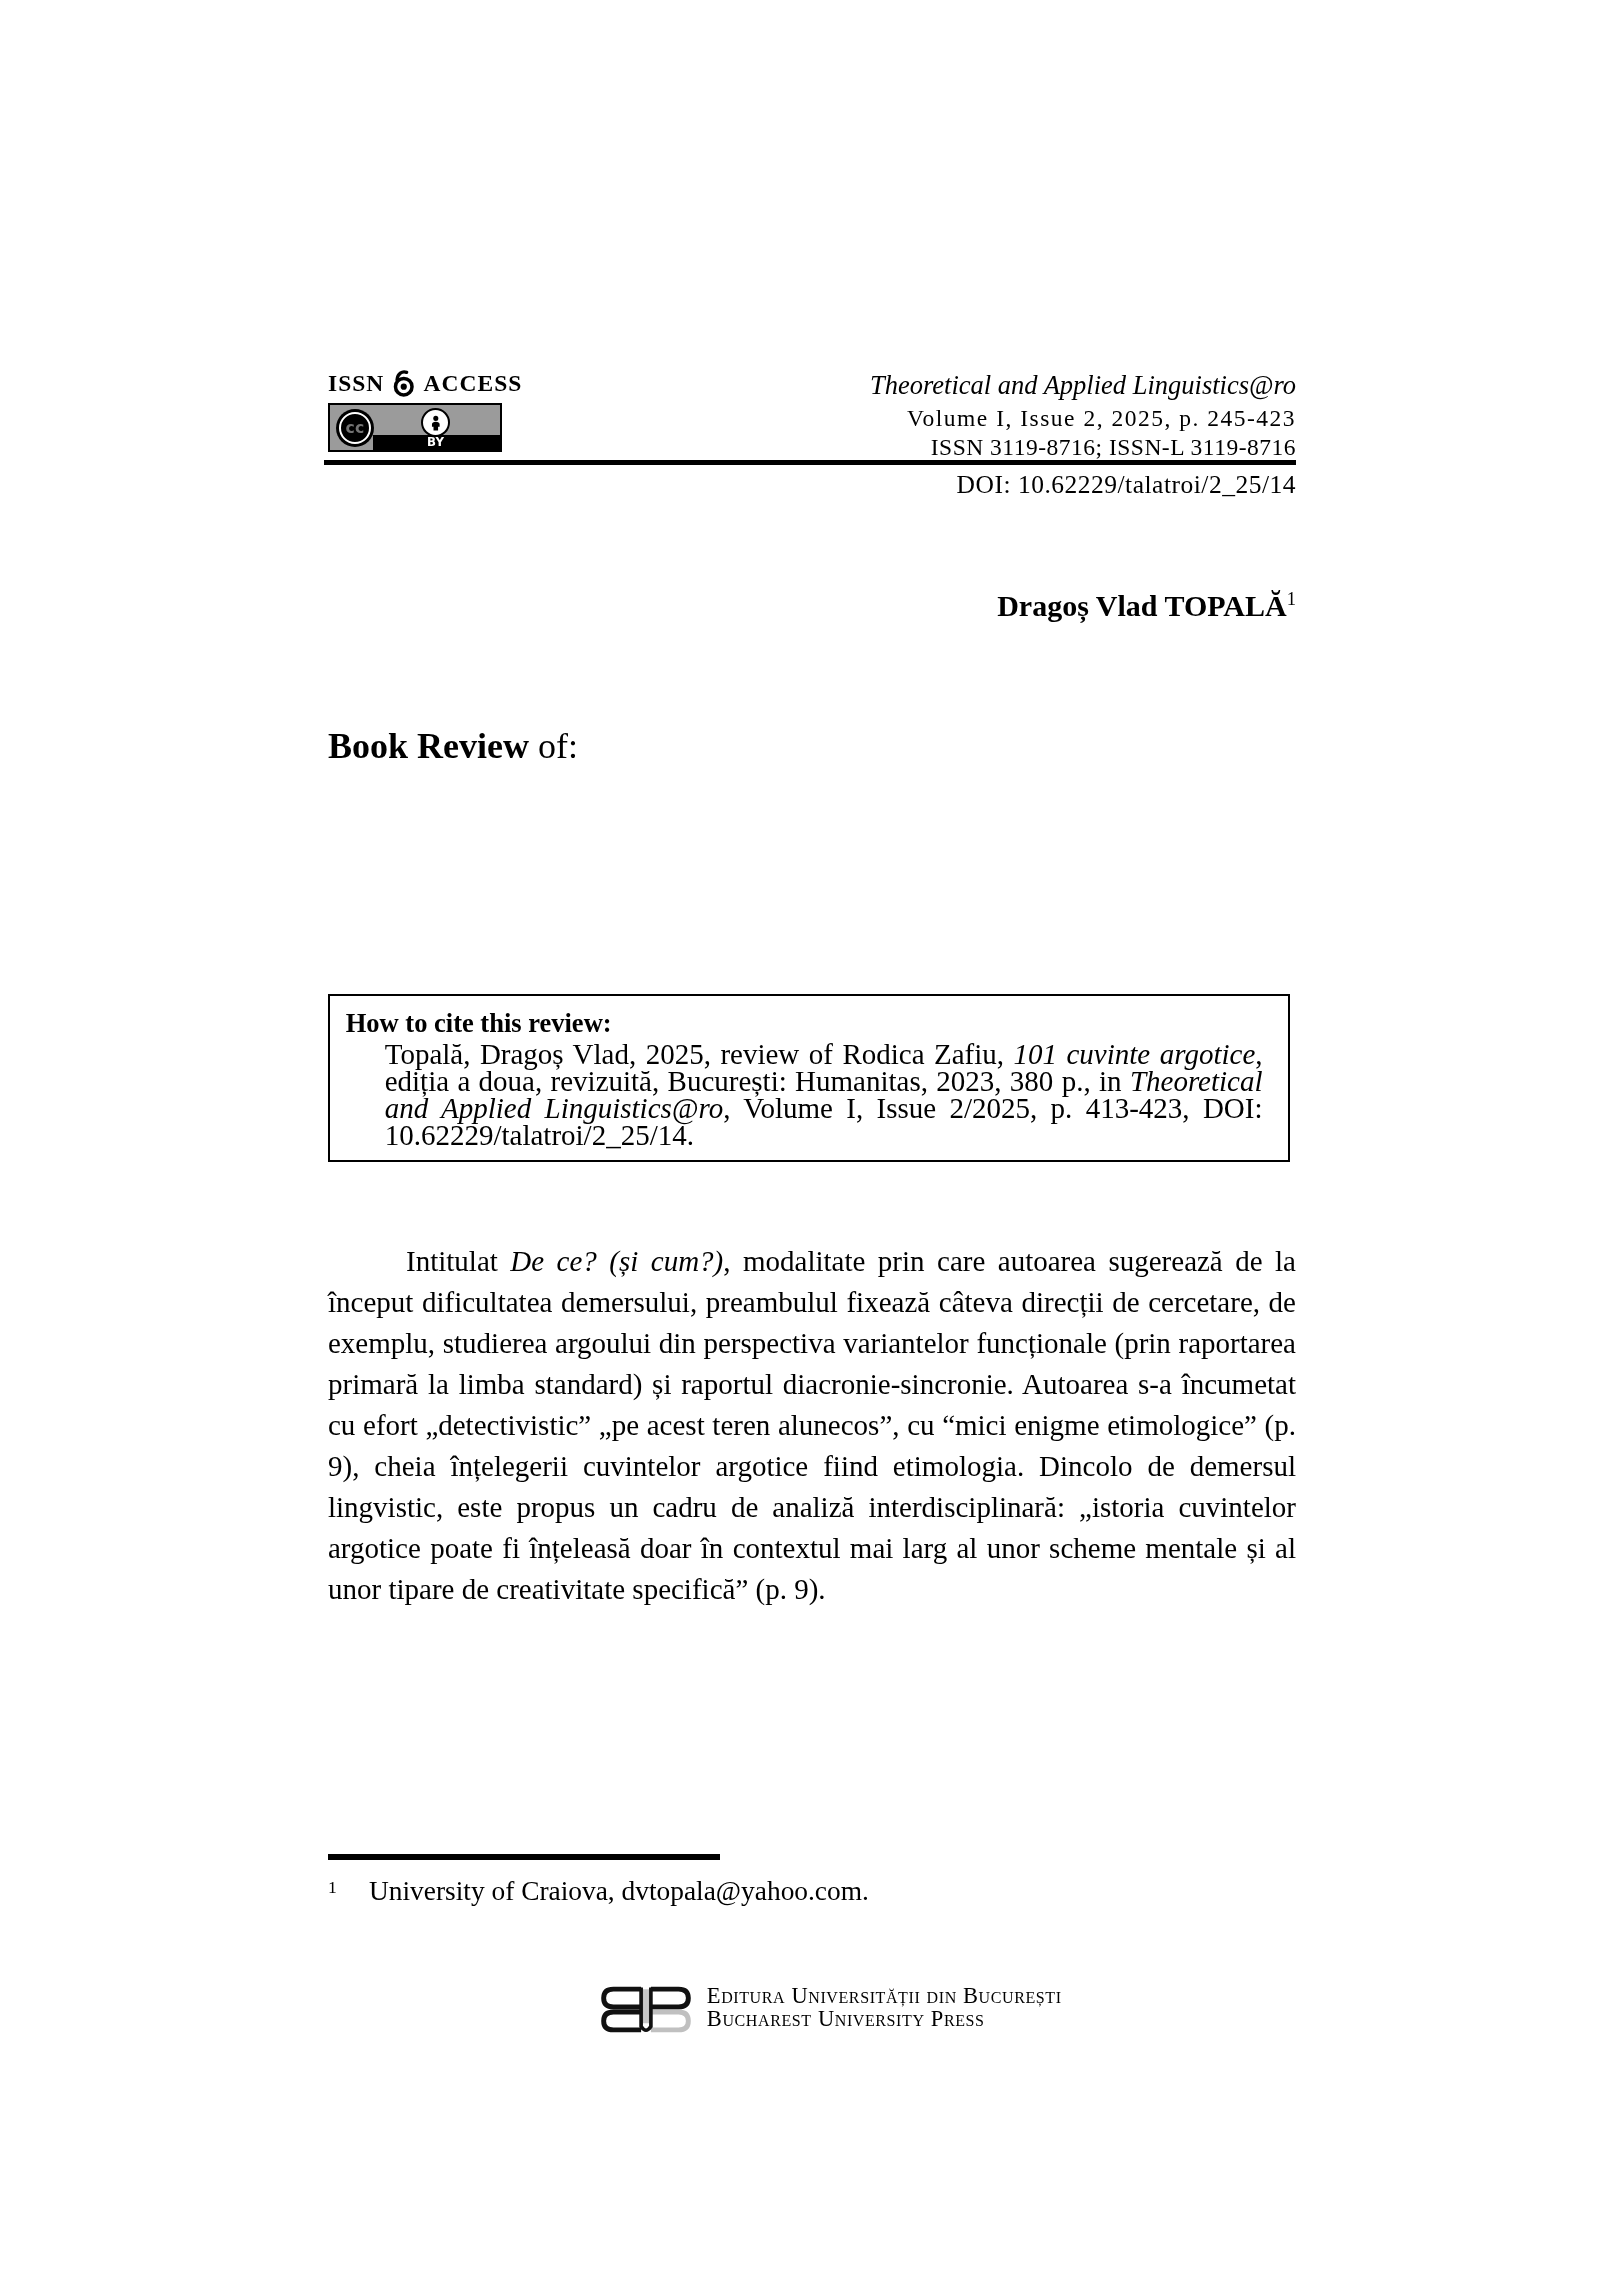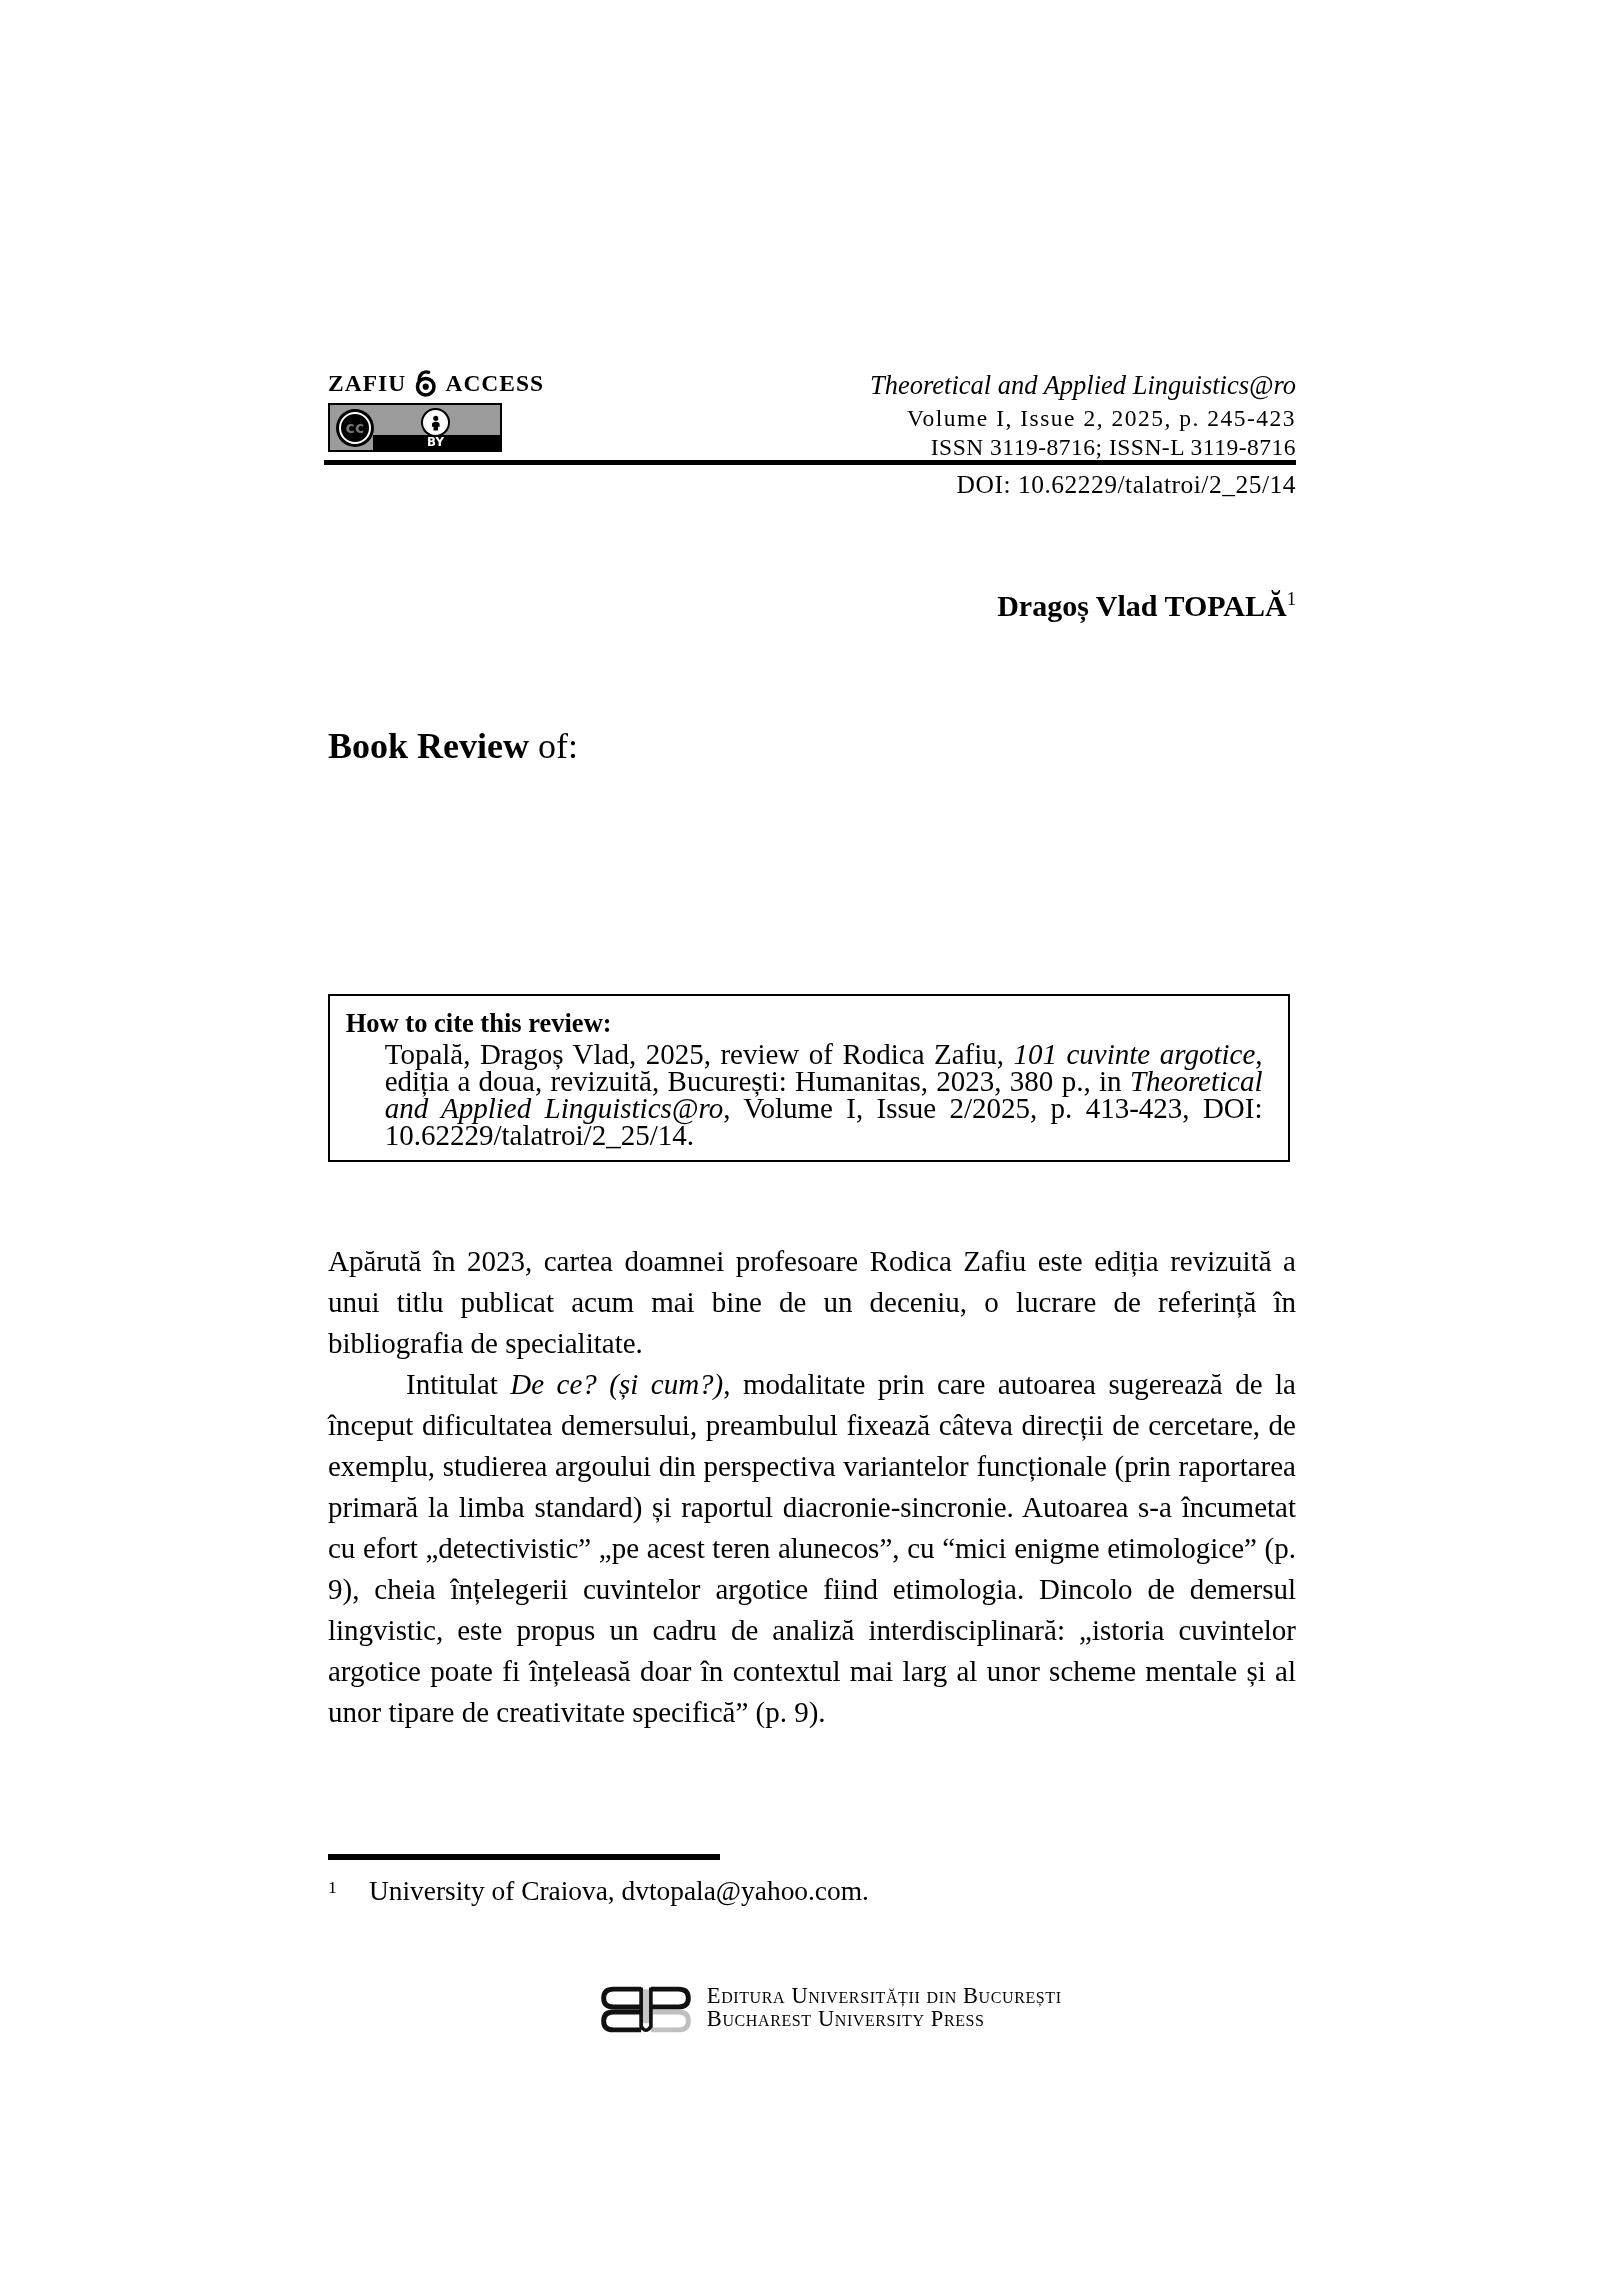"ZAFIU" span { text: ZAFIU -> ISSN }
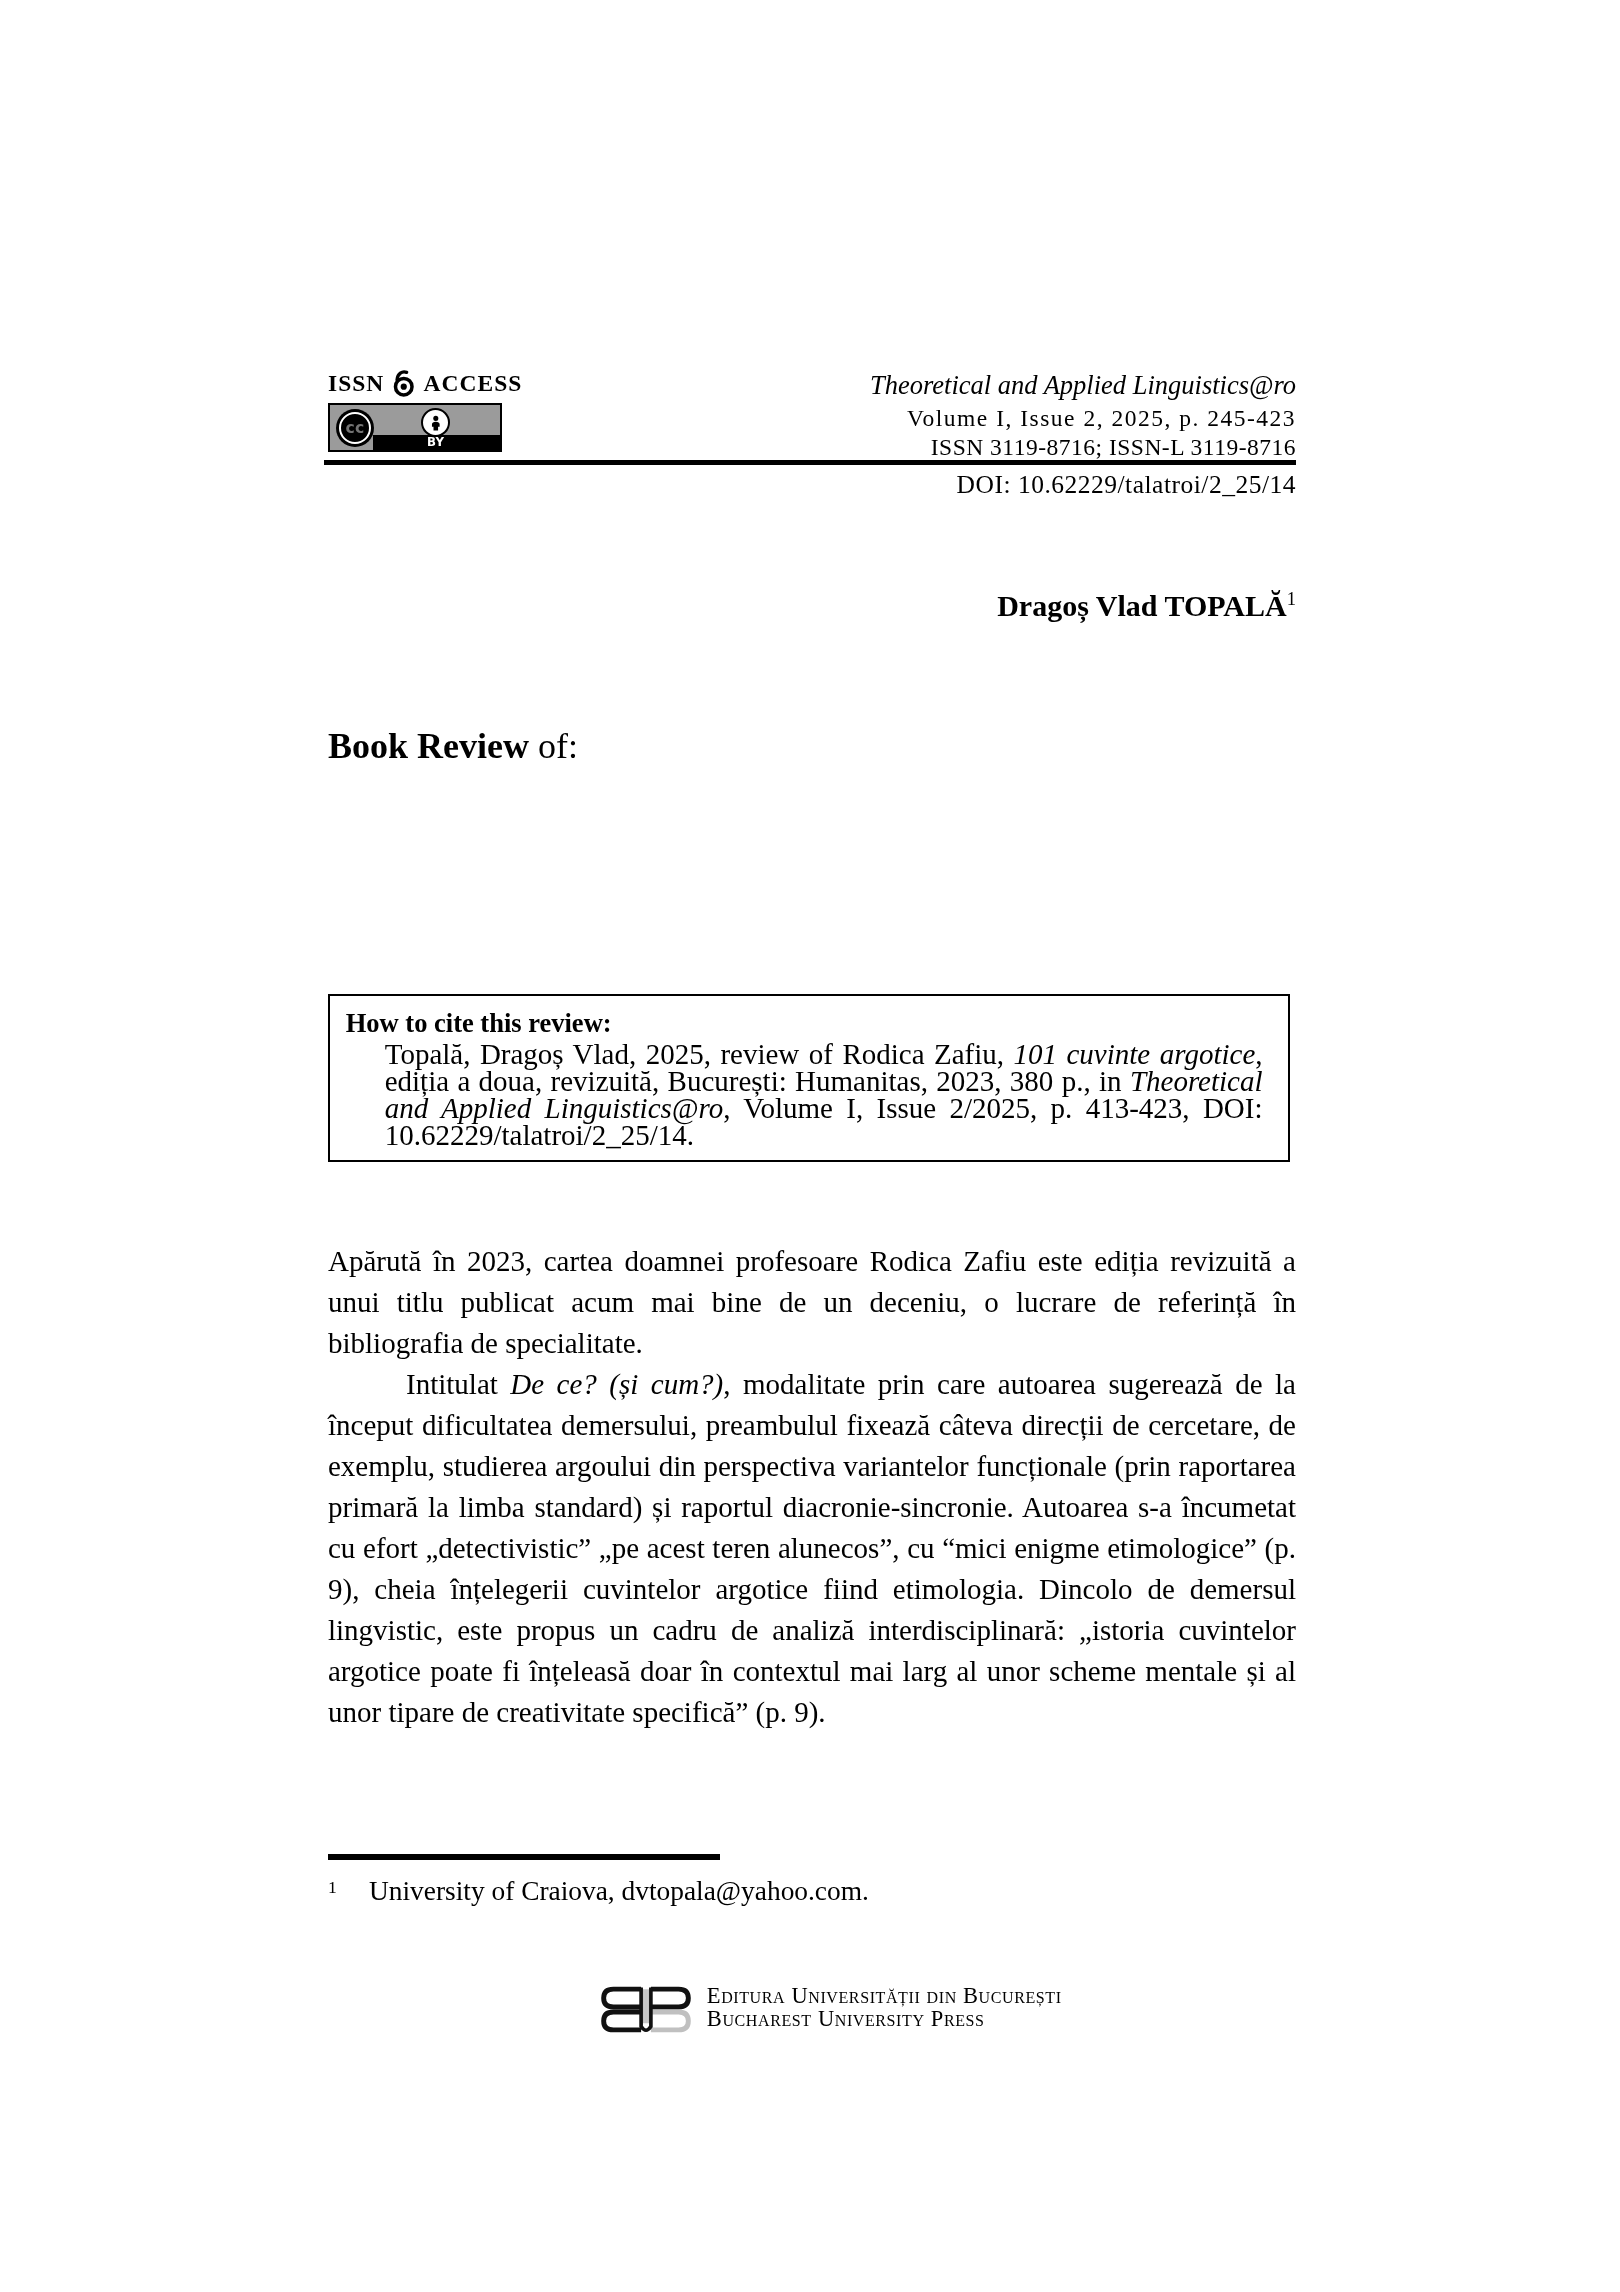"Apărută în 2023, cartea doamnei" p { html: <p><span>Apărută în 2023, cartea doamnei profesoare Rodica Zafiu este ediția revizuită a unui titlu publicat acum mai bine de un deceniu, o lucrare de referință în bibliografia de specialitate.</span></p> -> none }
